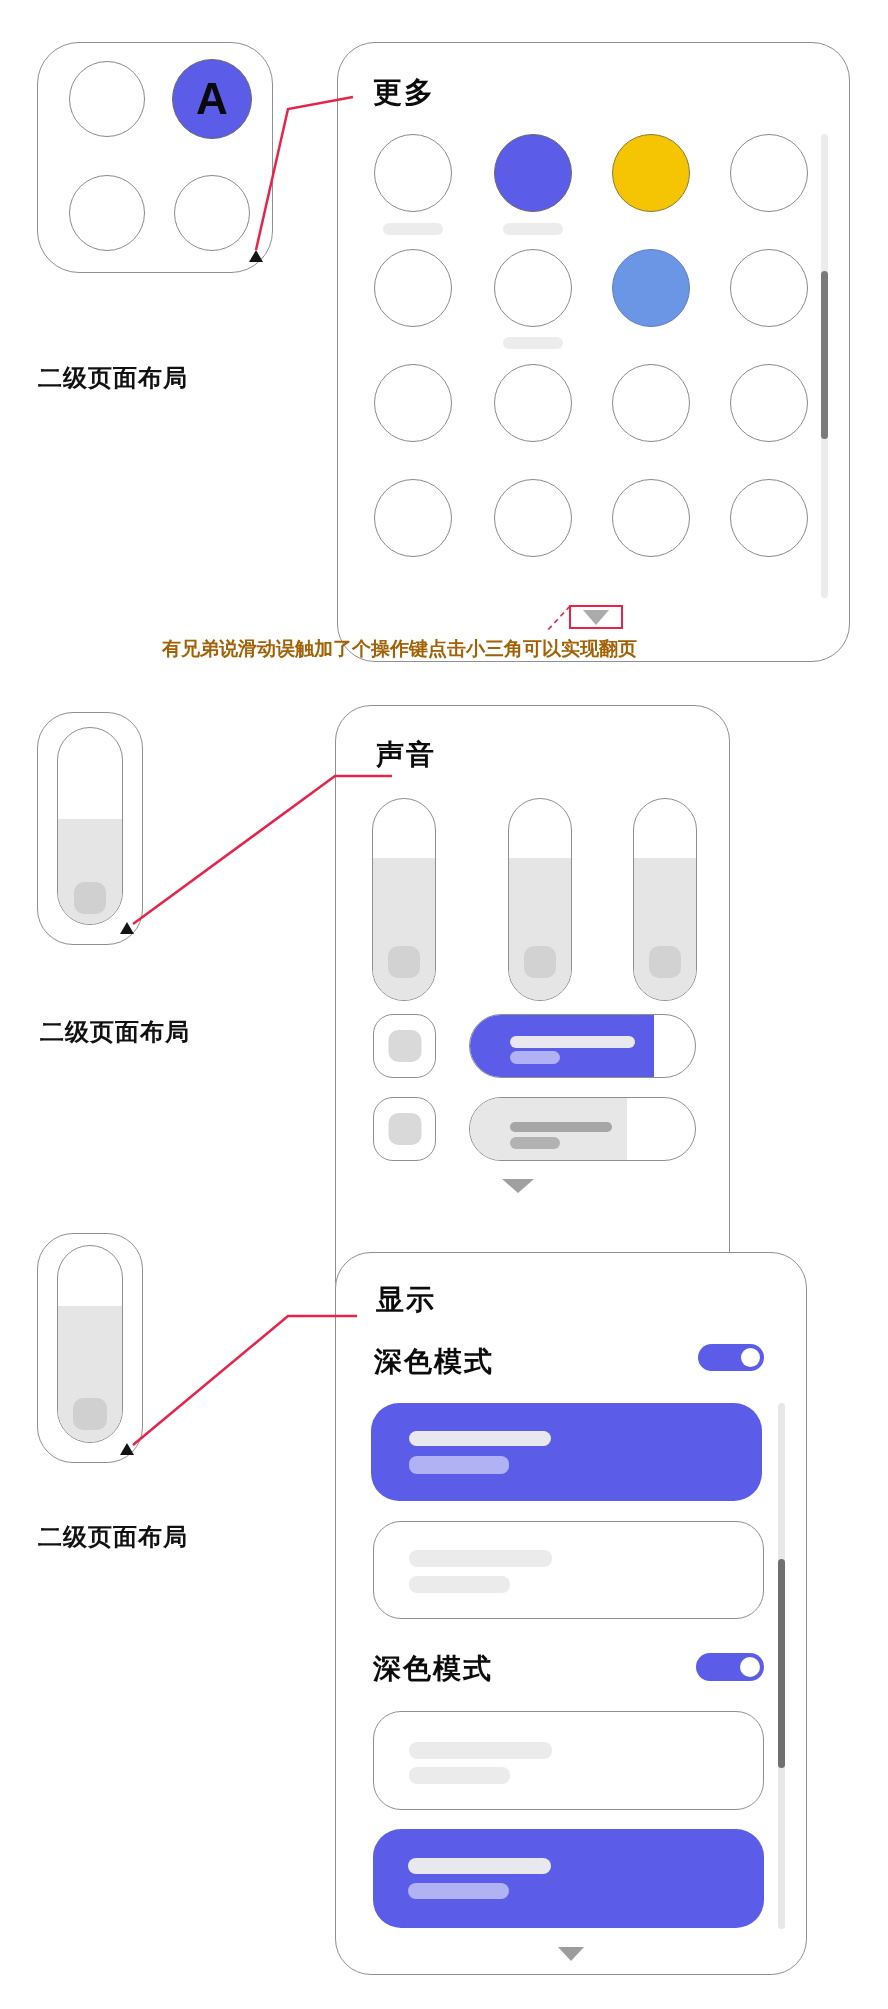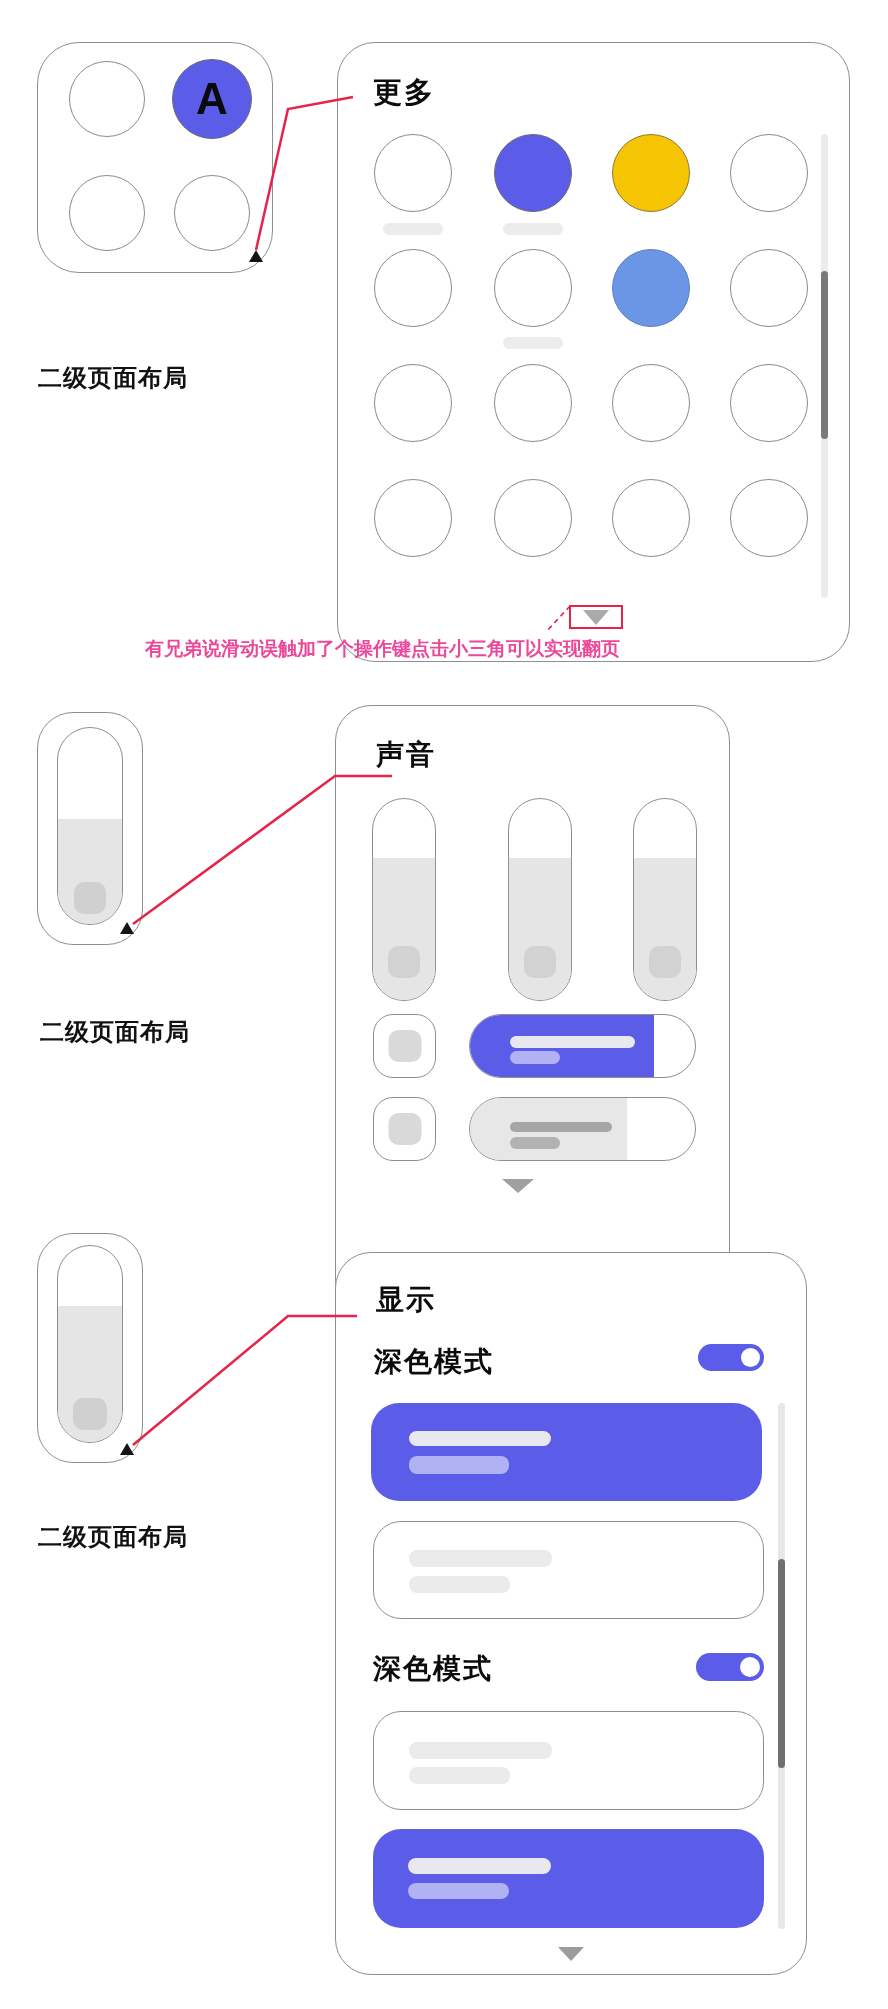"有兄弟说滑动误触加了个操作键点击小三角可以实现翻页" div.note { color: #ec4899 -> #a16207; left: 145px -> 162px }
